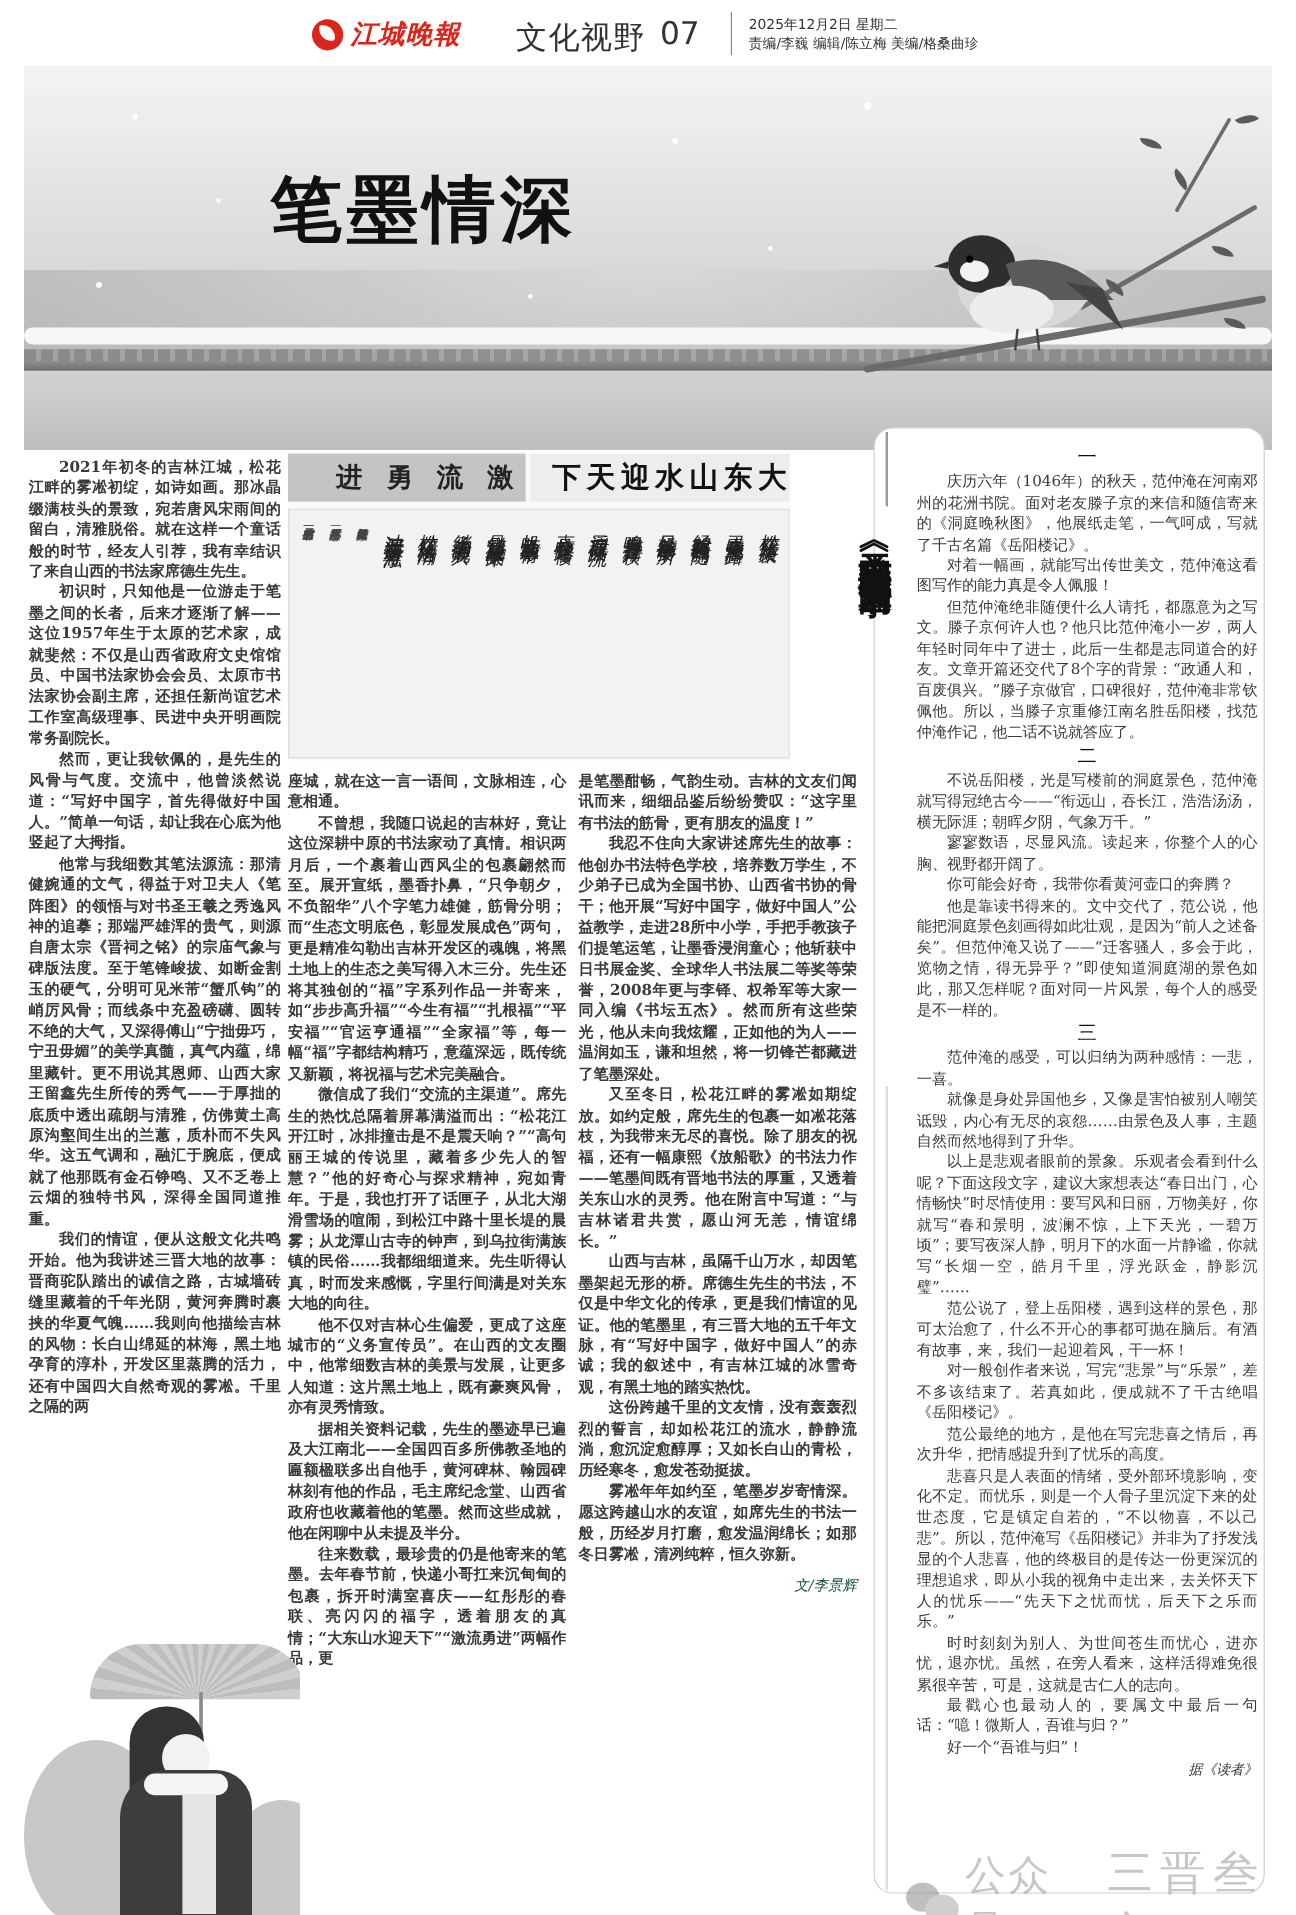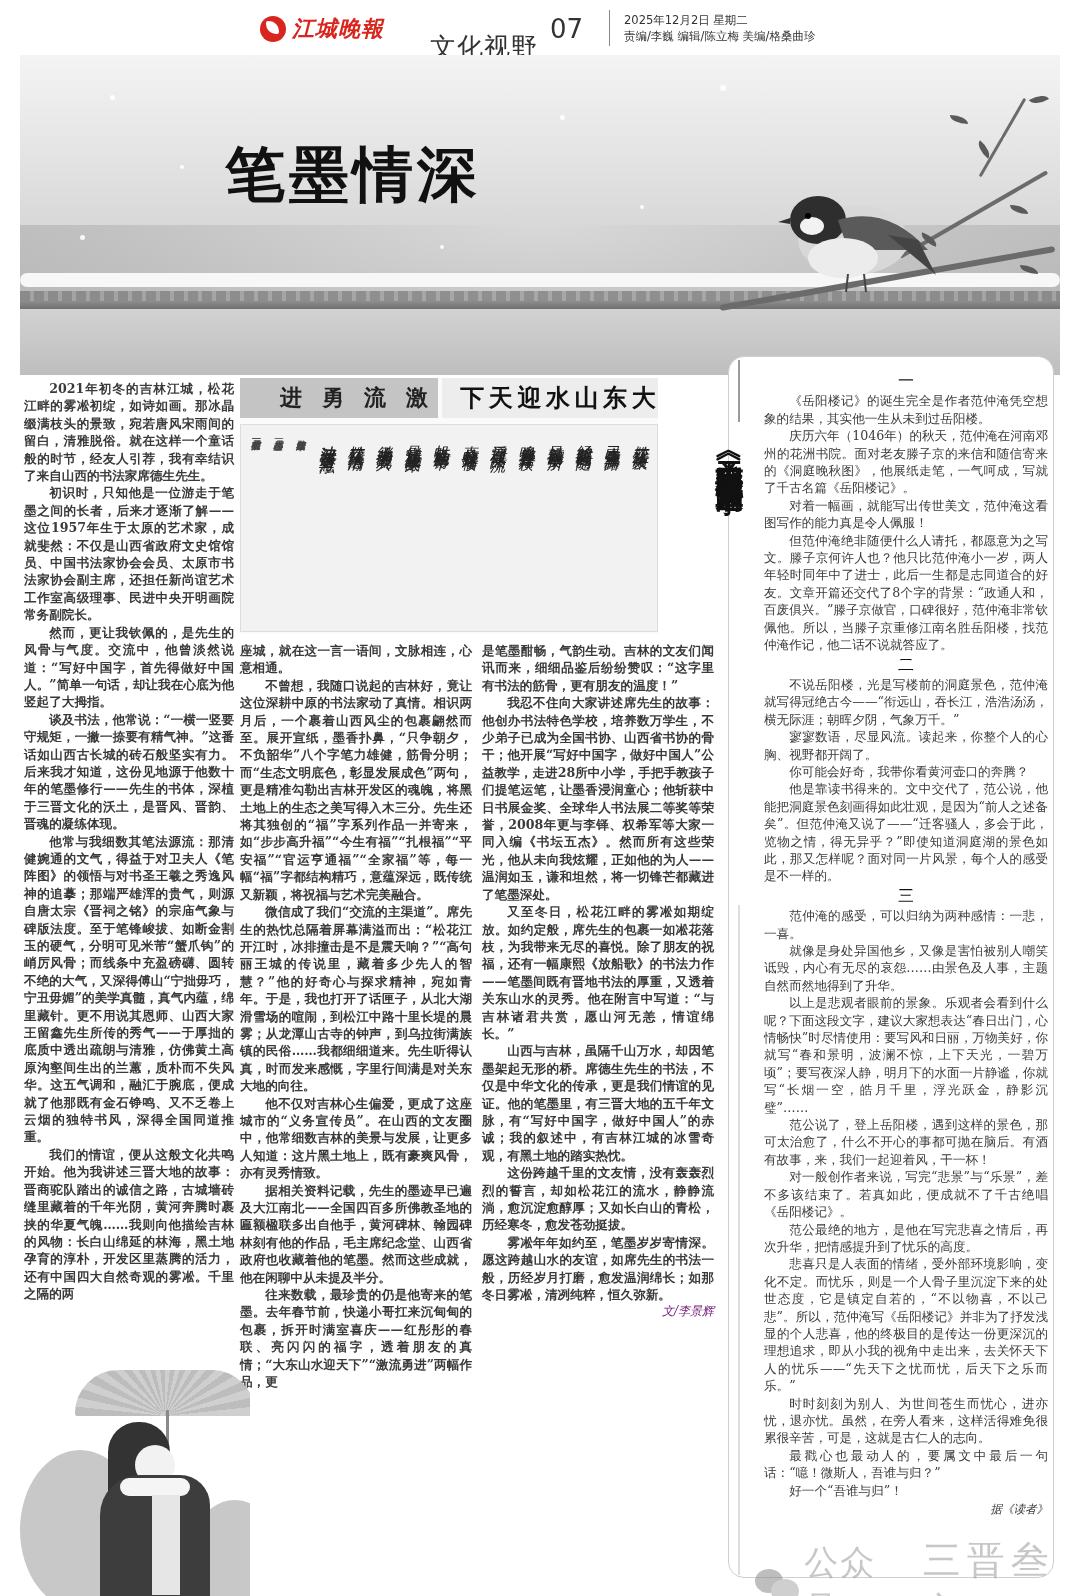"文化视野" .section-name { top: 30px -> 14px }
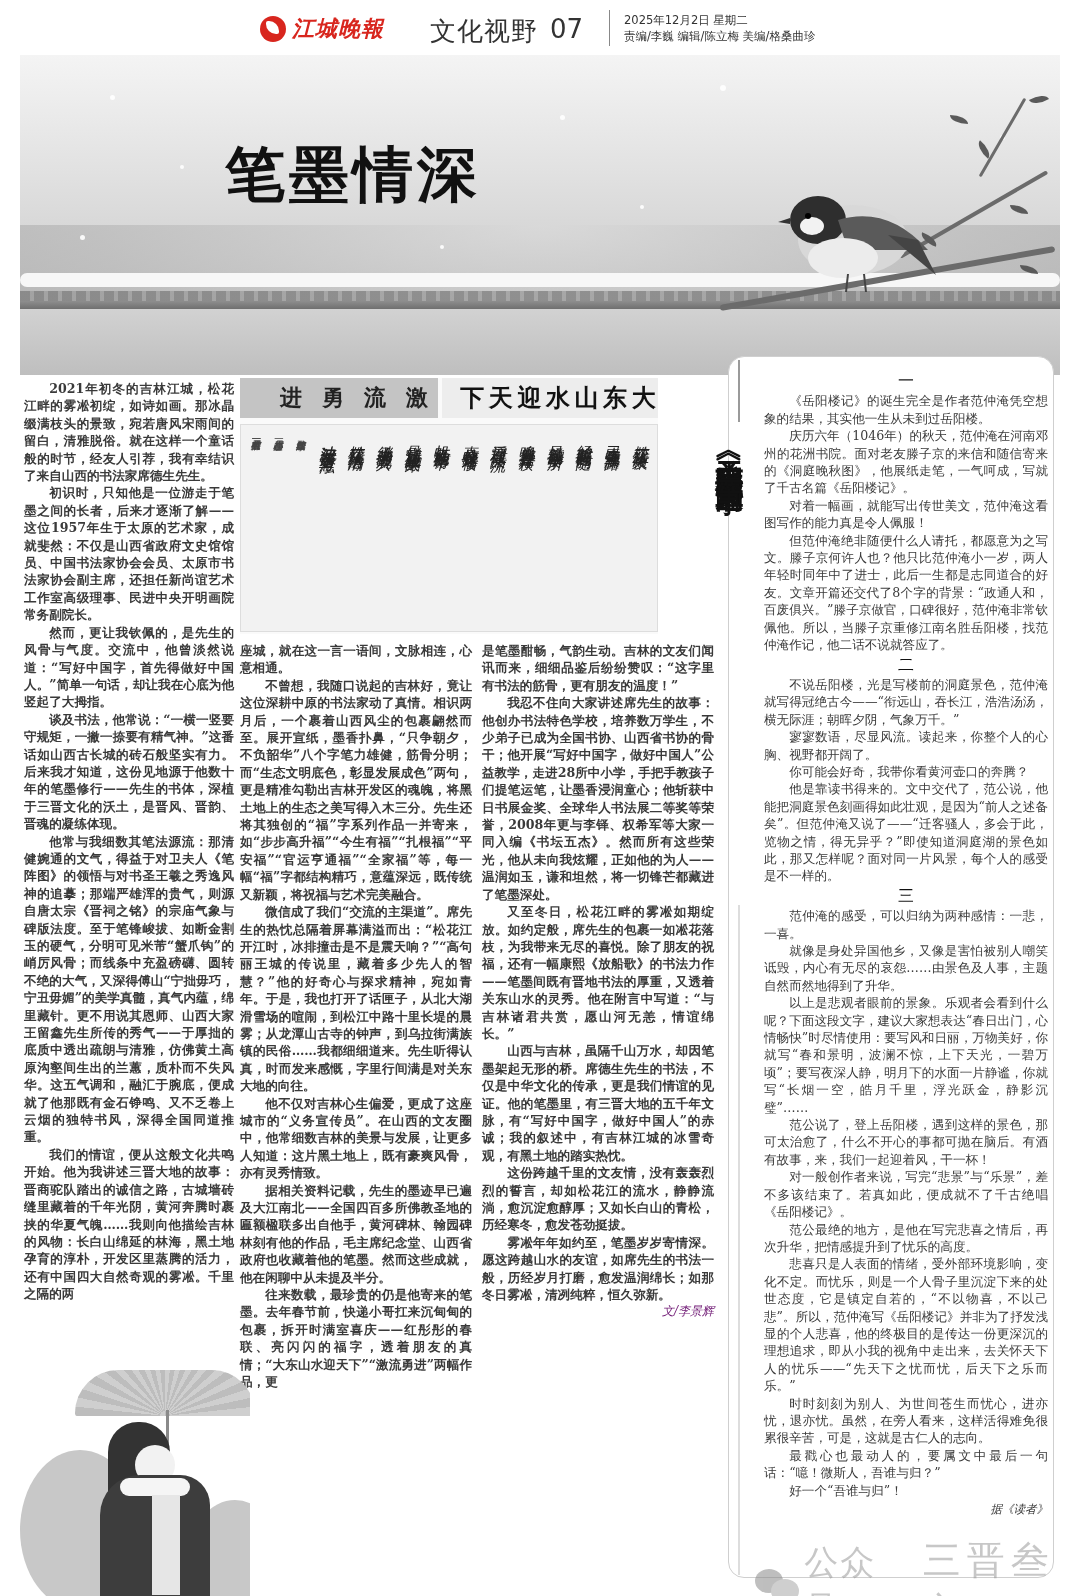"《岳阳楼记》的诞生完全是作者范仲淹凭空想象的结果，其实他一生从未到过岳阳楼。" p { html: <p>《岳阳楼记》的诞生完全是作者范仲淹凭空想象的结果，其实他一生从未到过岳阳楼。</p> -> none }
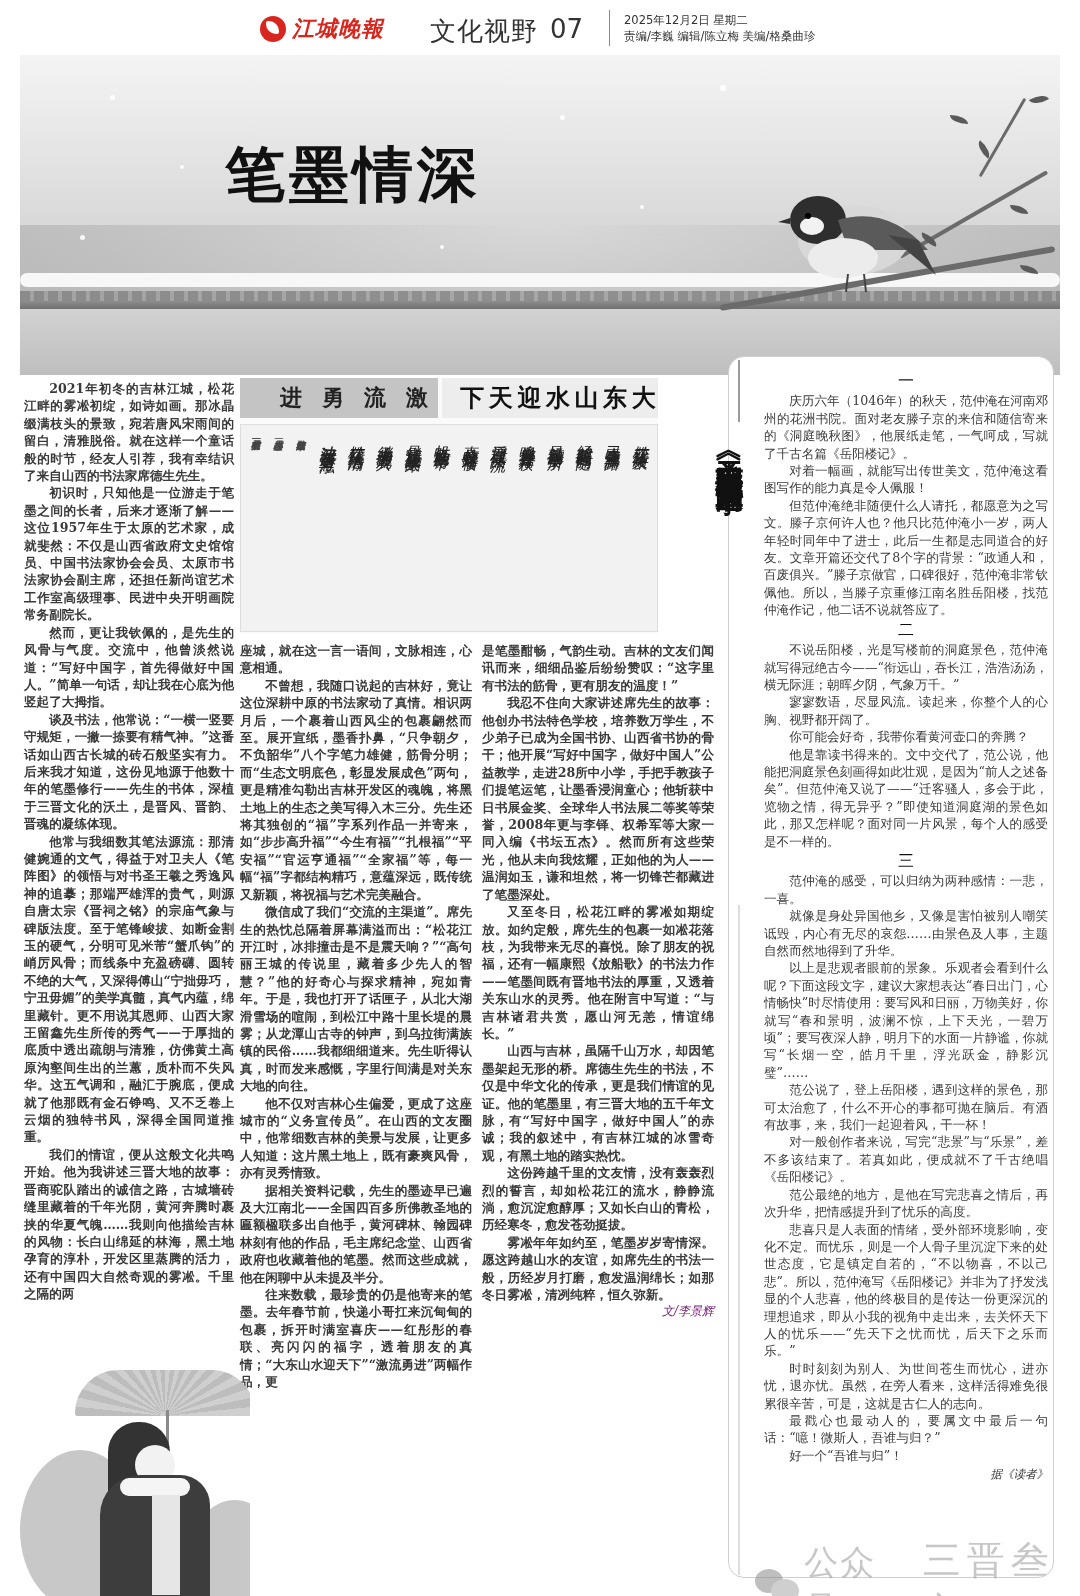"谈及书法，他常说：“一横一竖要守规矩，一撇一捺要有精气神。”这番话如山西古长城的" p { html: <p>谈及书法，他常说：“一横一竖要守规矩，一撇一捺要有精气神。”这番话如山西古长城的砖石般坚实有力。后来我才知道，这份见地源于他数十年的笔墨修行——先生的书体，深植于三晋文化的沃土，是晋风、晋韵、晋魂的凝练体现。</p> -> none }
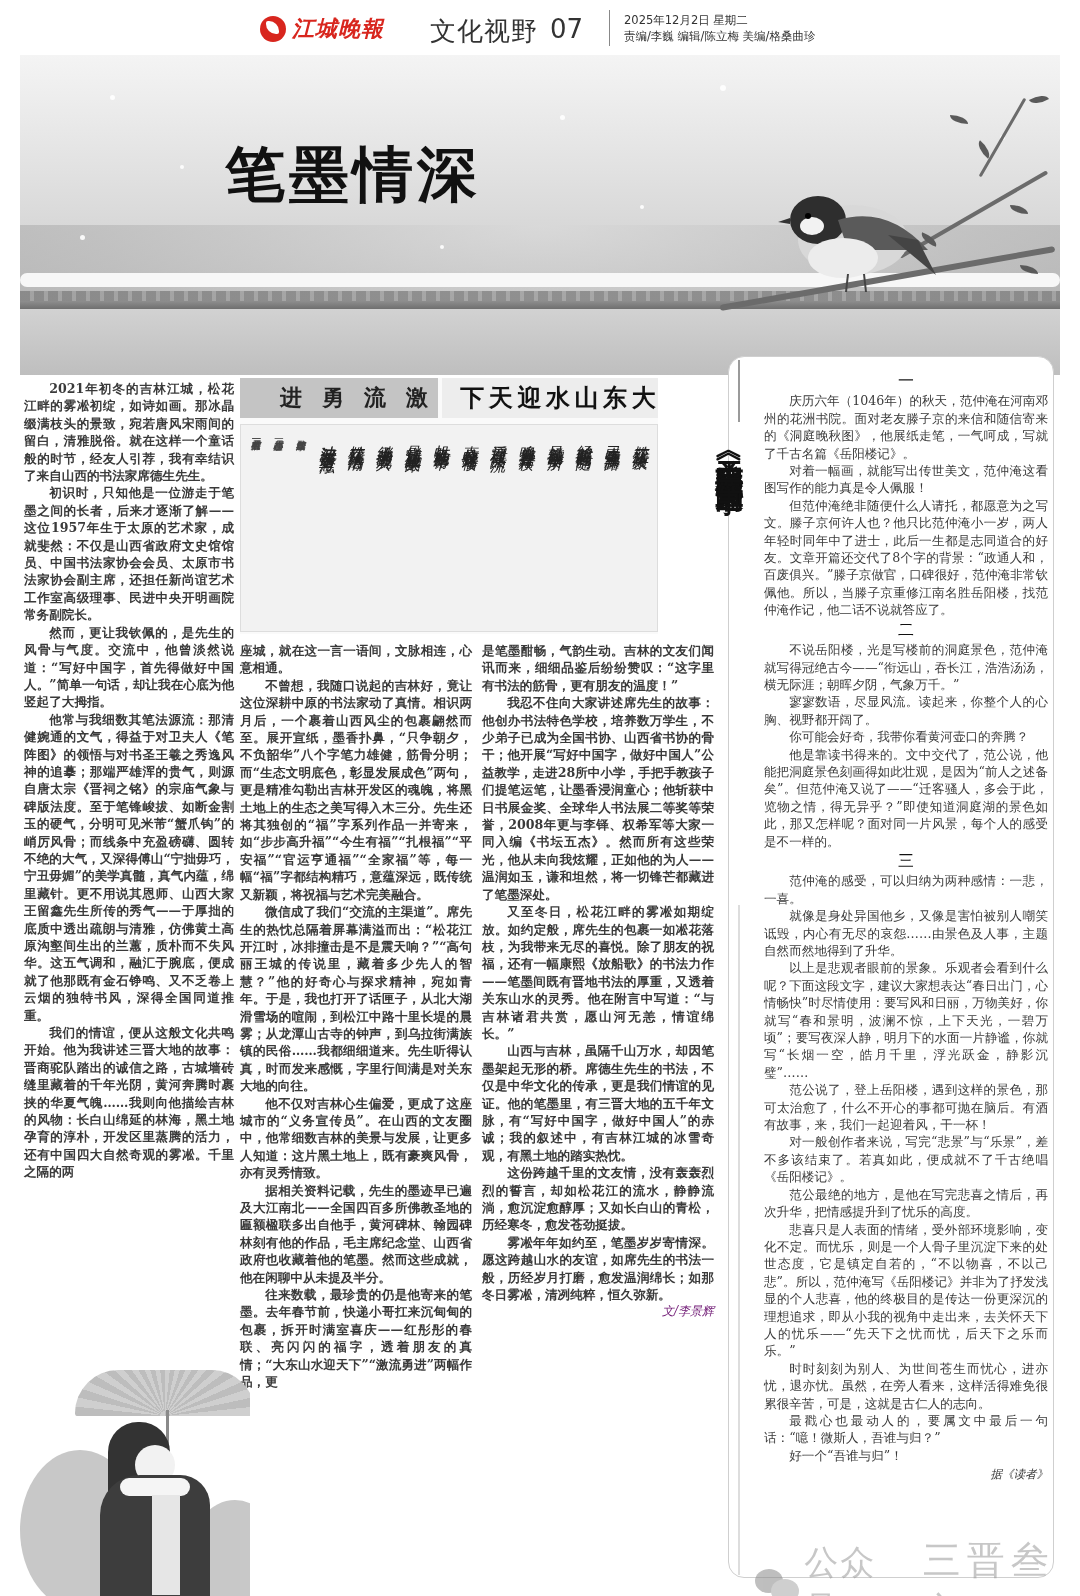"文/李景辉" .byline { color: #701a75 -> #14532d; margin-top: 0 -> 10px }
